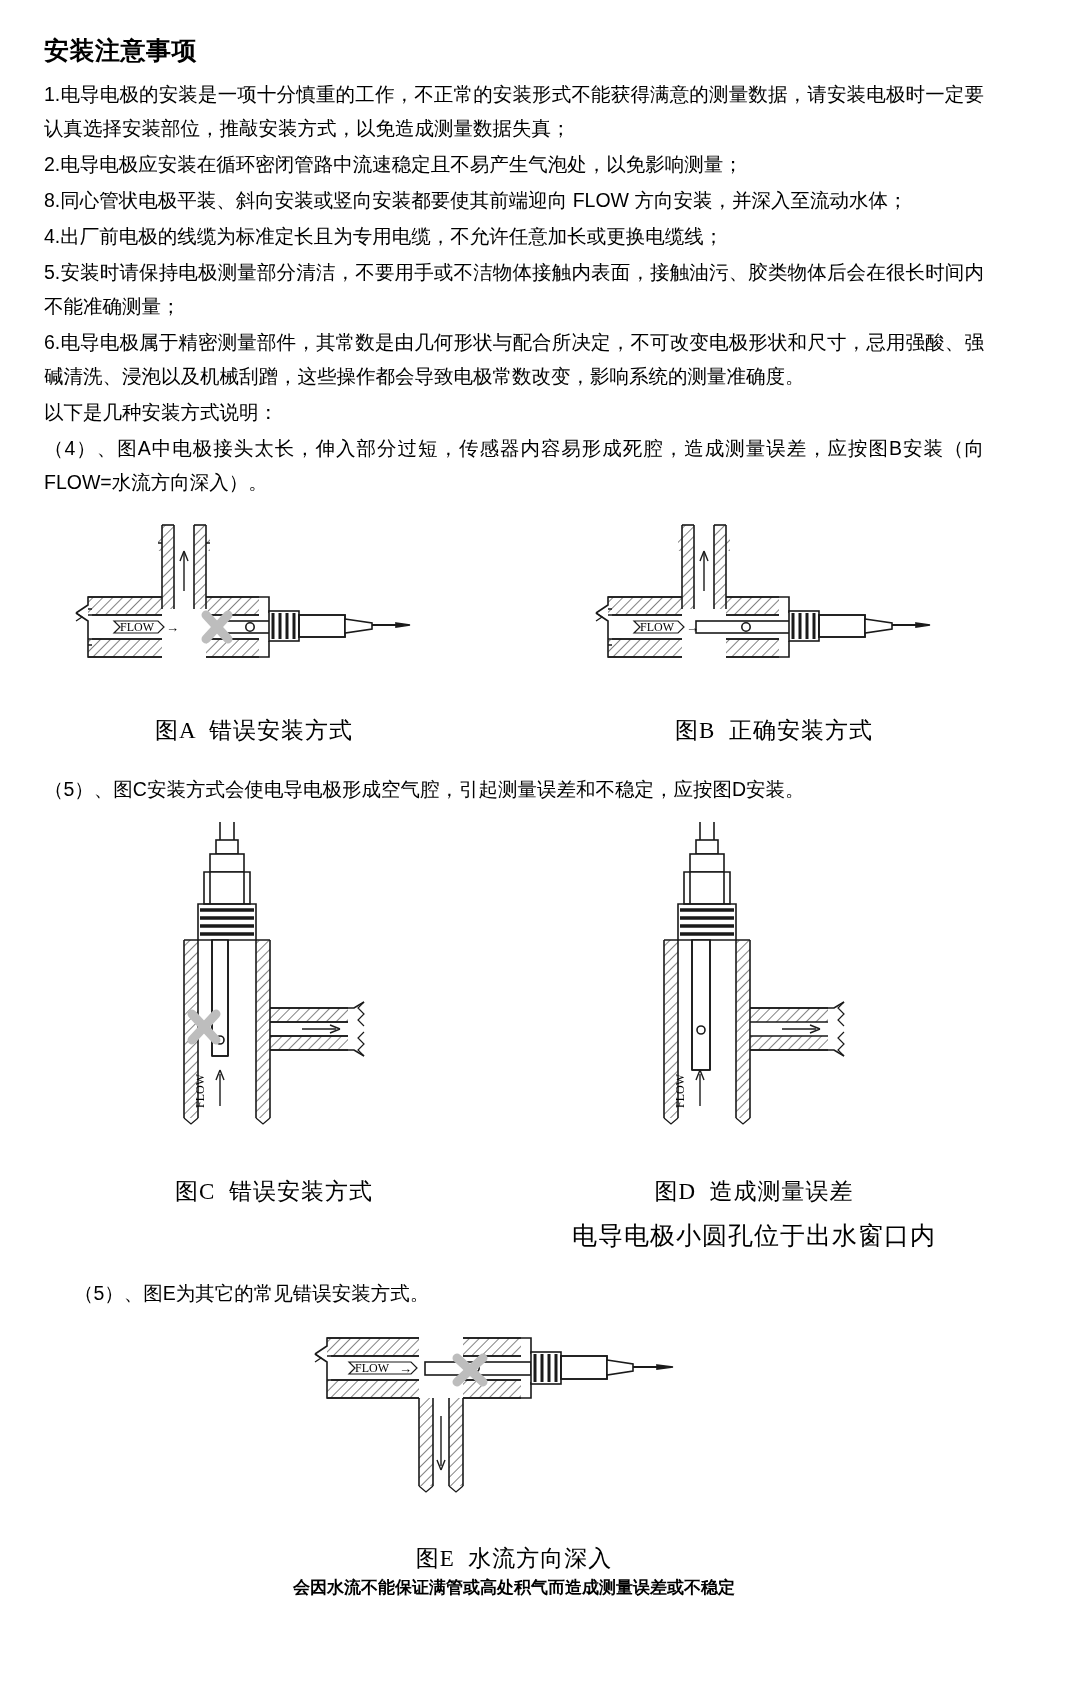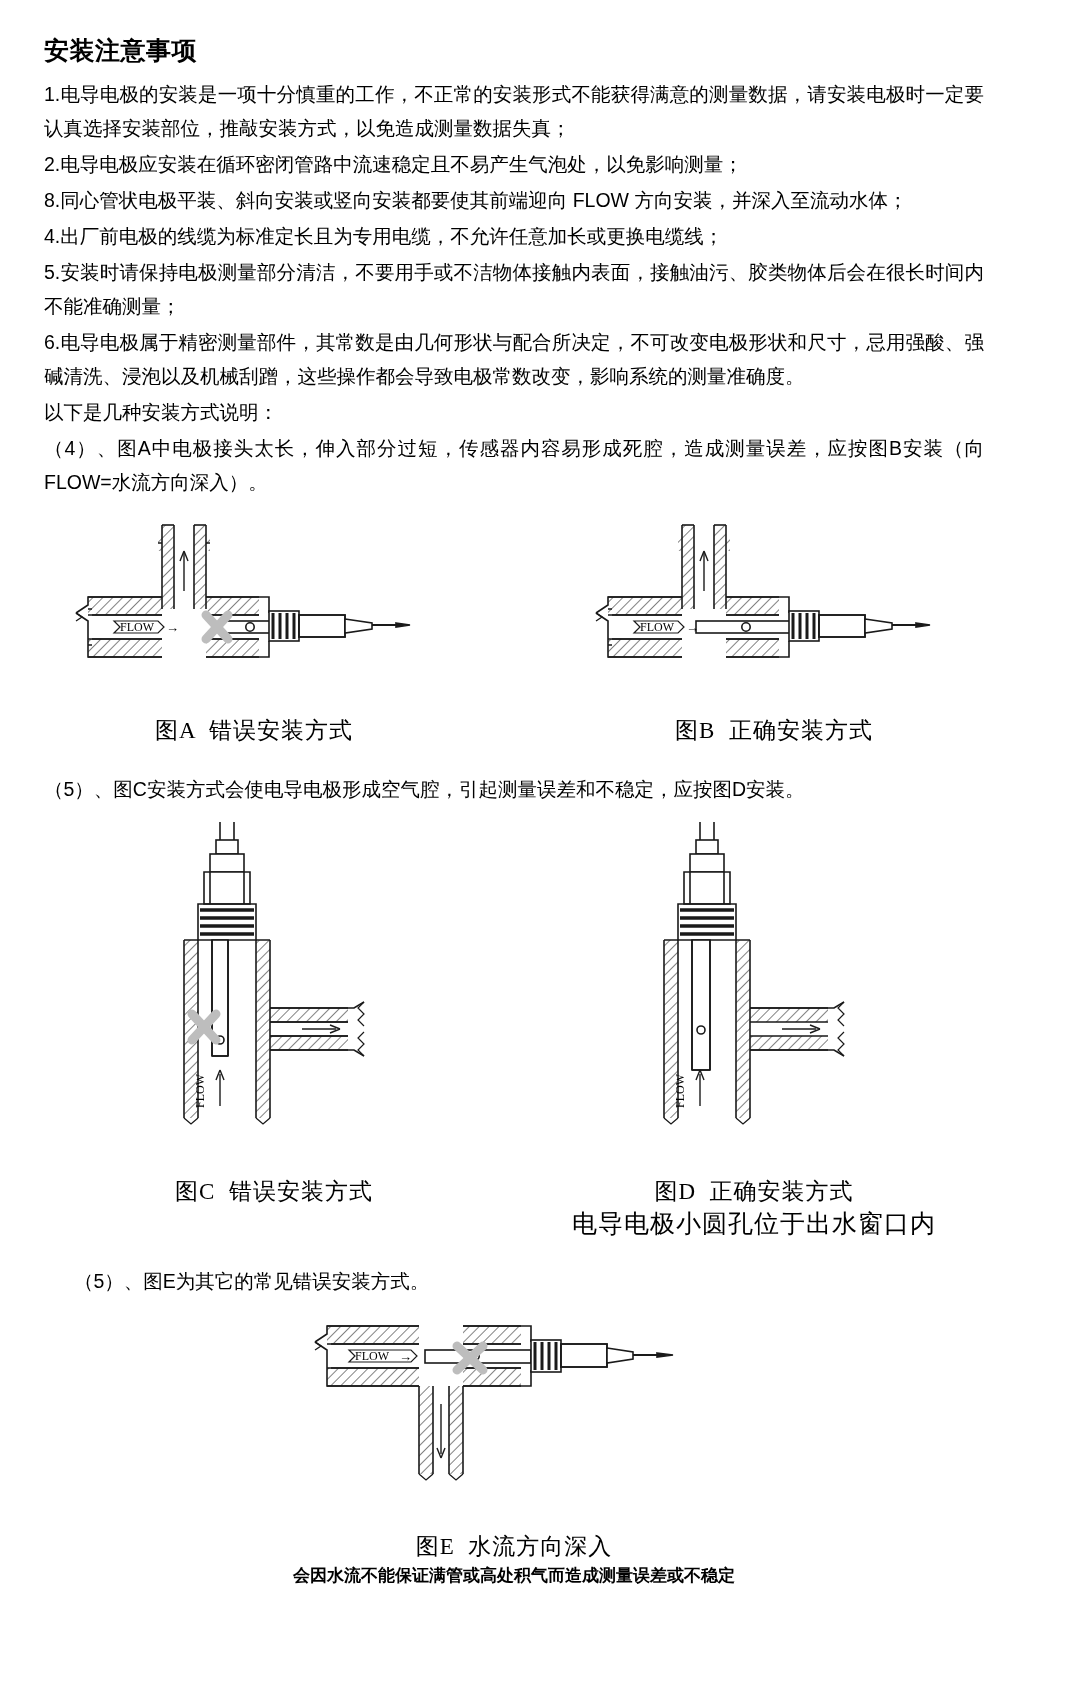"图D 正确安装方式" div.cap { text: 正确安装方式 -> 造成测量误差 }
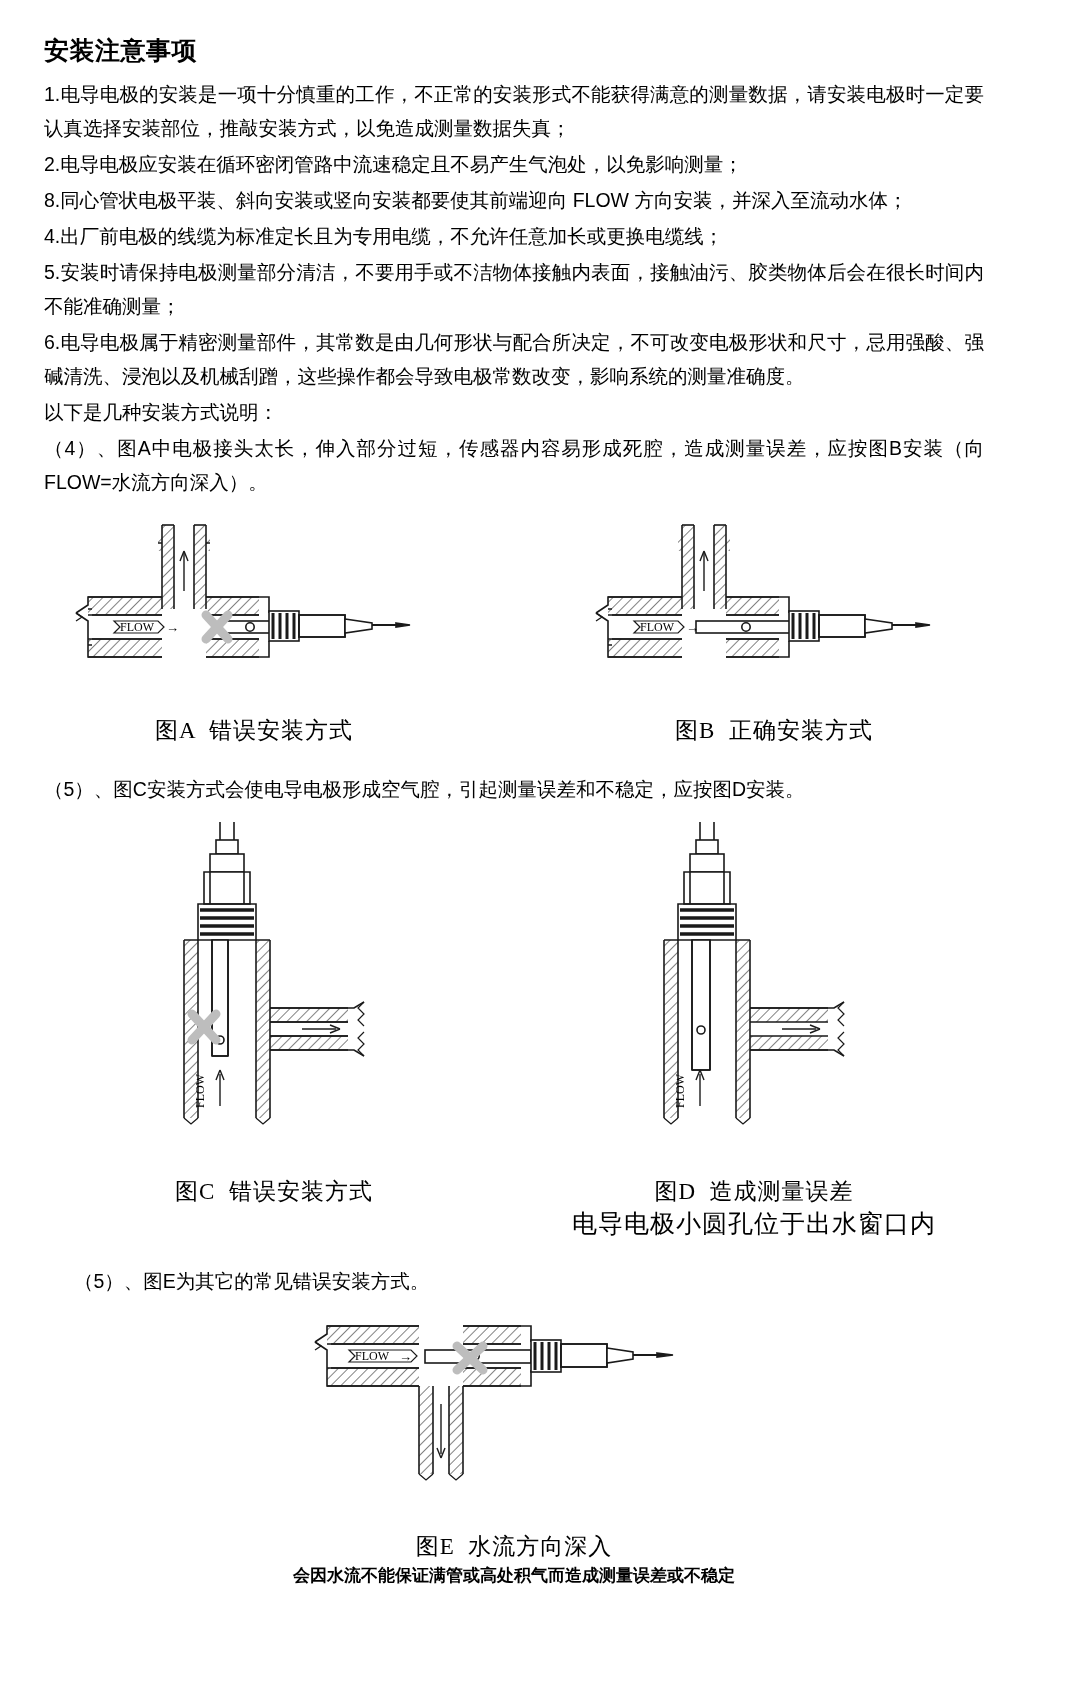"电导电极小圆孔位于出水窗口内" .cap.sub { margin-top: 0px -> 12px }
